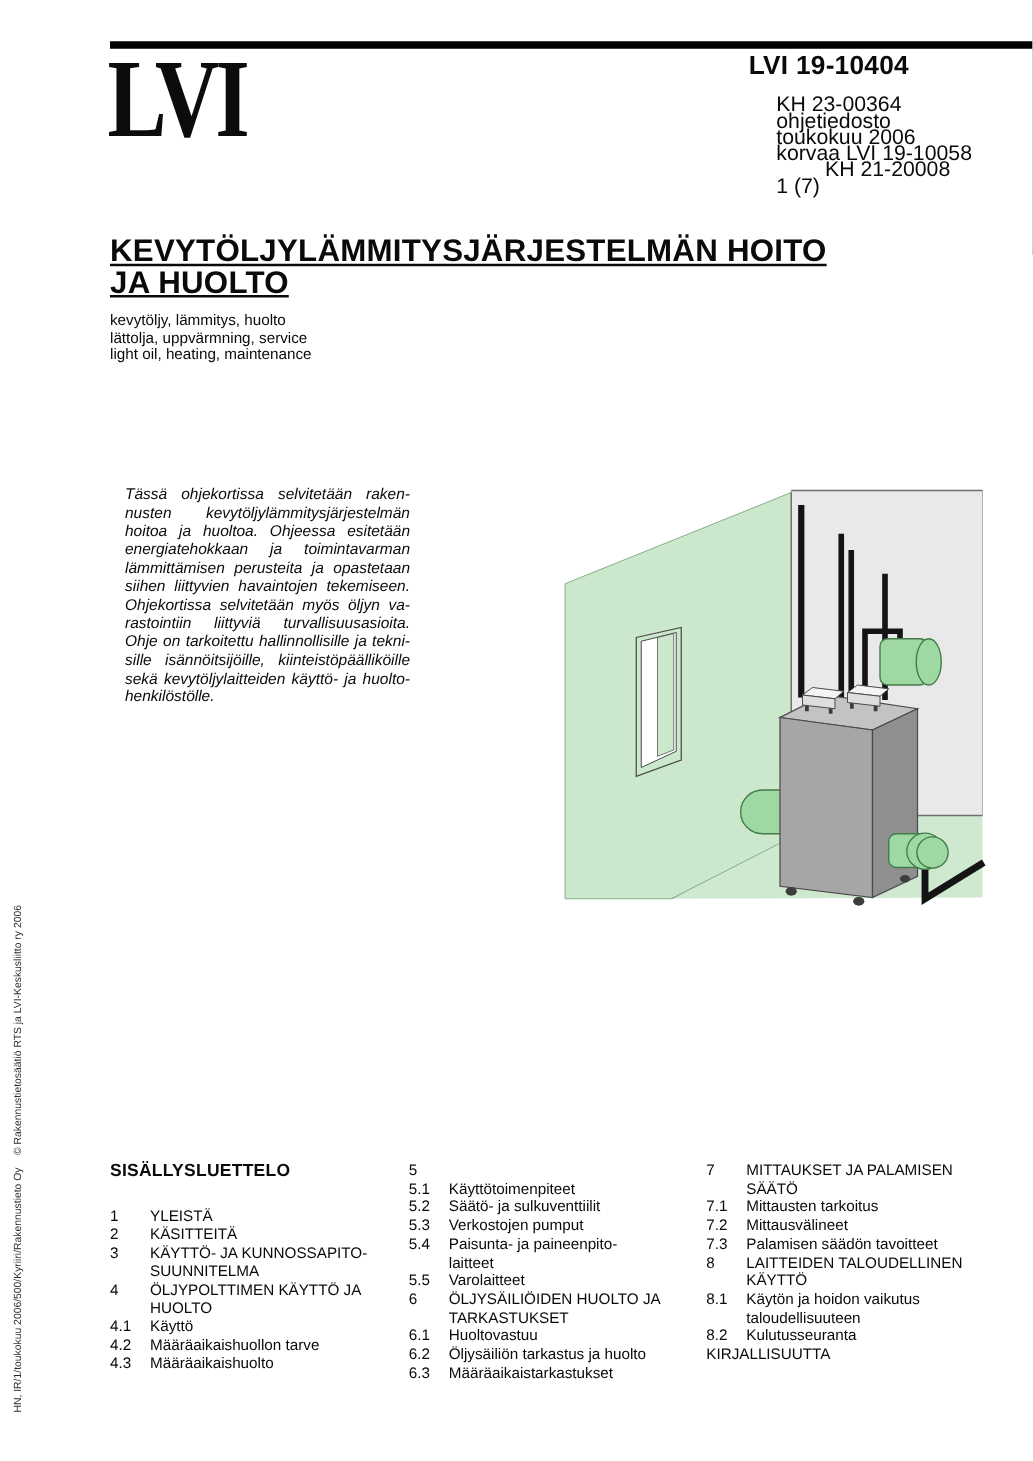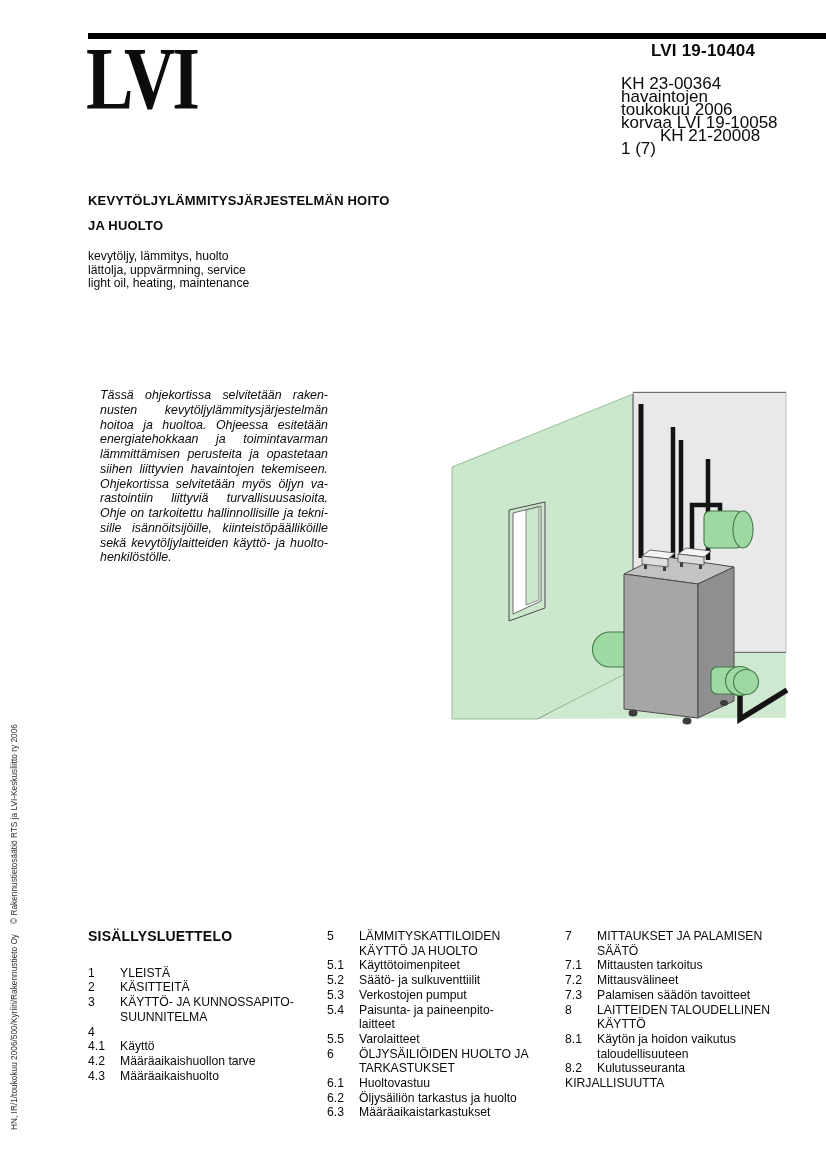"LVI 19-10404" .doc-number { font-size: 17px -> 21px; left: 651px -> 599px }
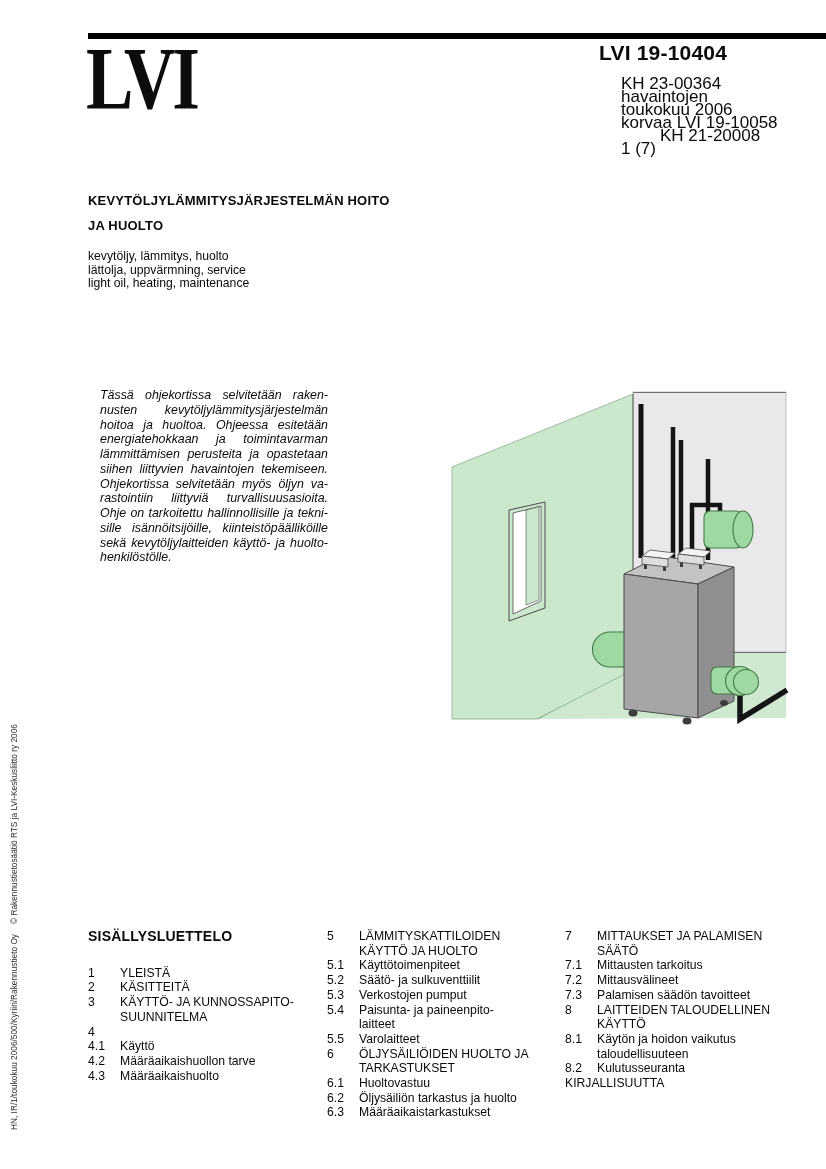"havaintojen" div { text: havaintojen -> ohjetiedosto }
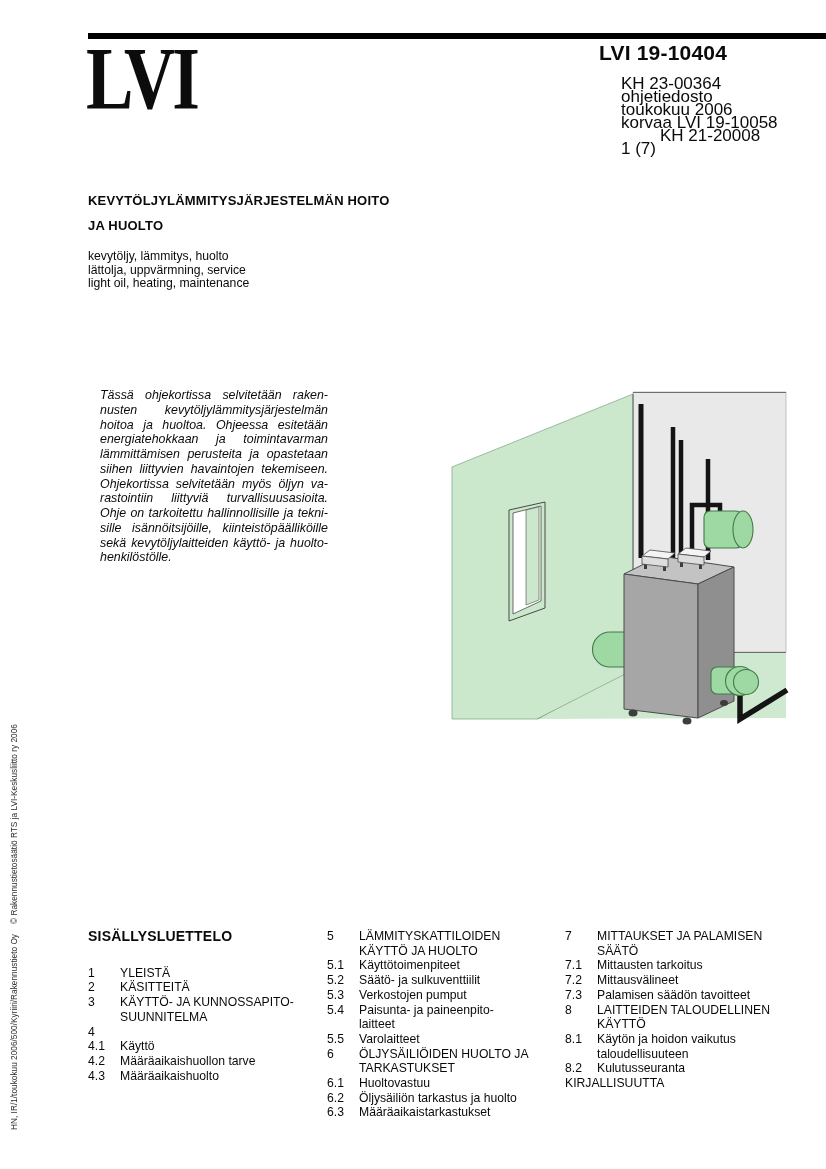"KEVYTÖLJYLÄMMITYSJÄRJESTELMÄN HOITO" .title { font-size: 13px -> 25px; text-decoration: none -> underline }
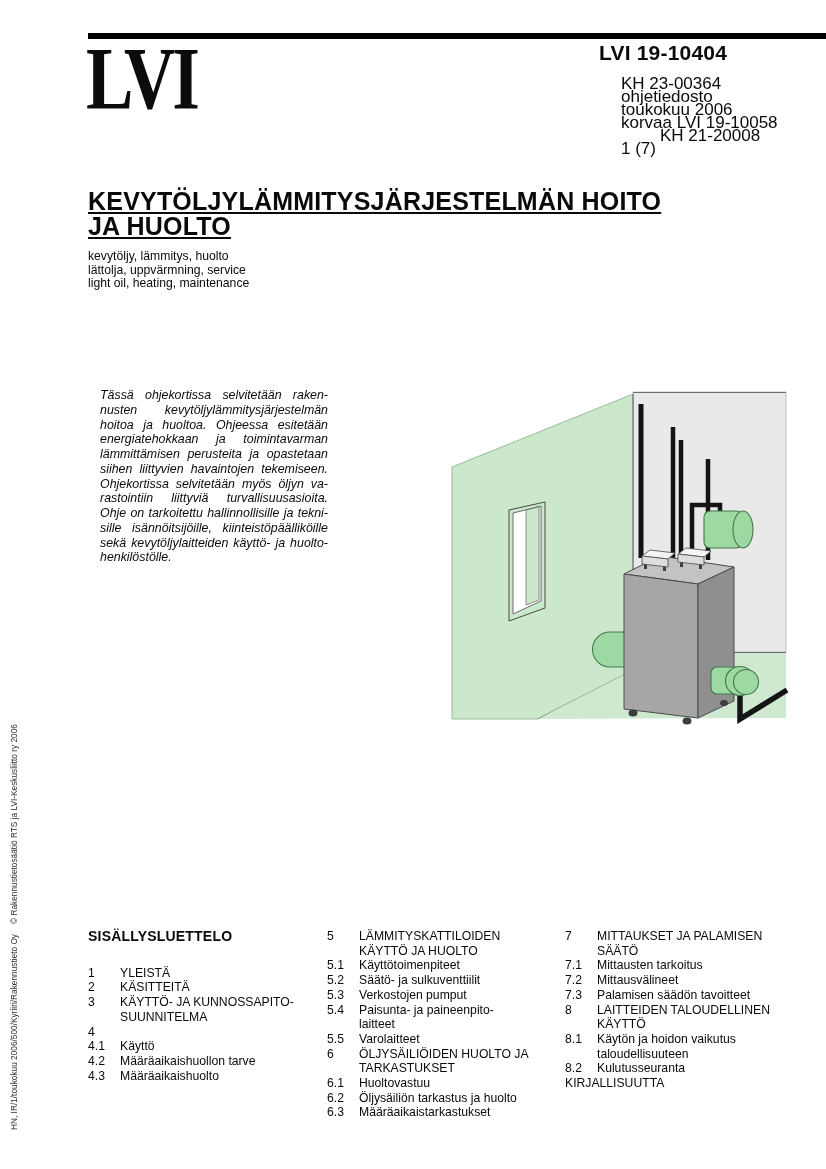"LÄMMITYSKATTILOIDEN" span.toc-text { html: <span> <div>LÄMMITYSKATTILOIDEN</div> <div>KÄYTTÖ JA HUOLTO</div> </span> -> none }
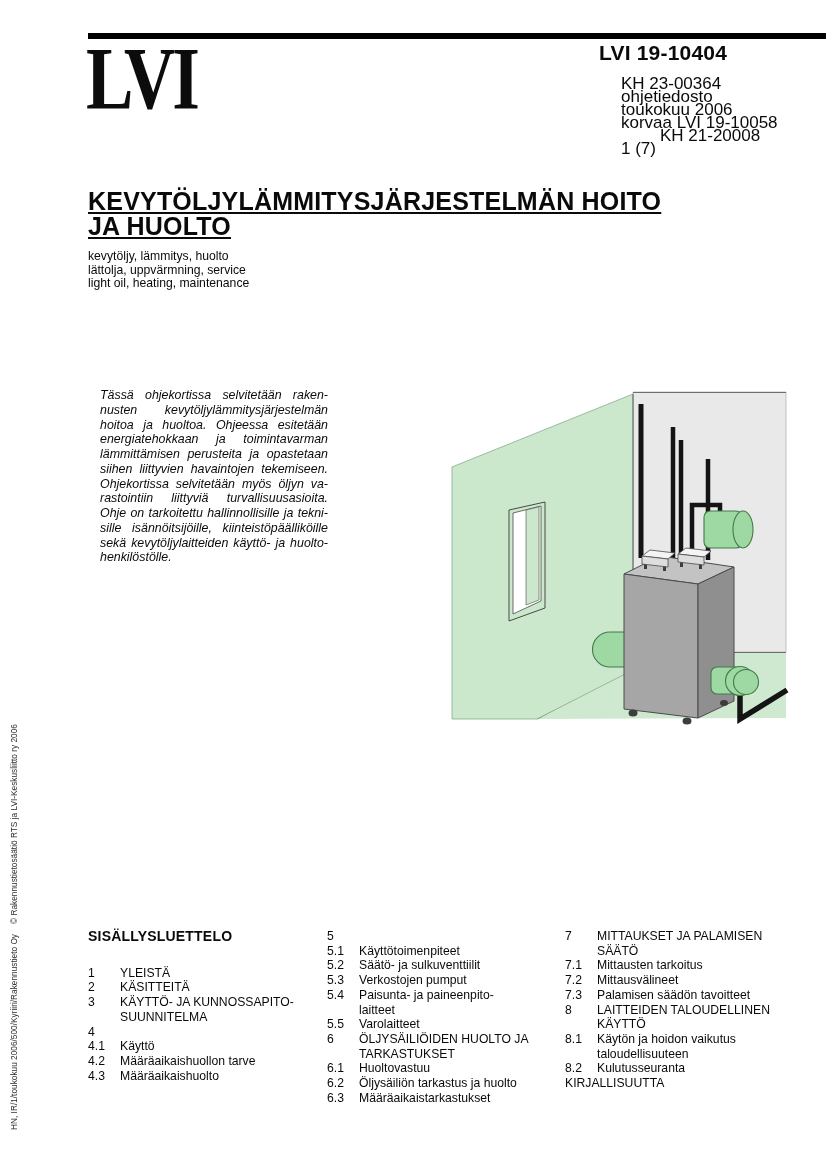"ÖLJYPOLTTIMEN KÄYTTÖ JA" span.toc-text { html: none -> <span> <div>ÖLJYPOLTTIMEN KÄYTTÖ JA</div> <div>HUOLTO</div> </span> }
